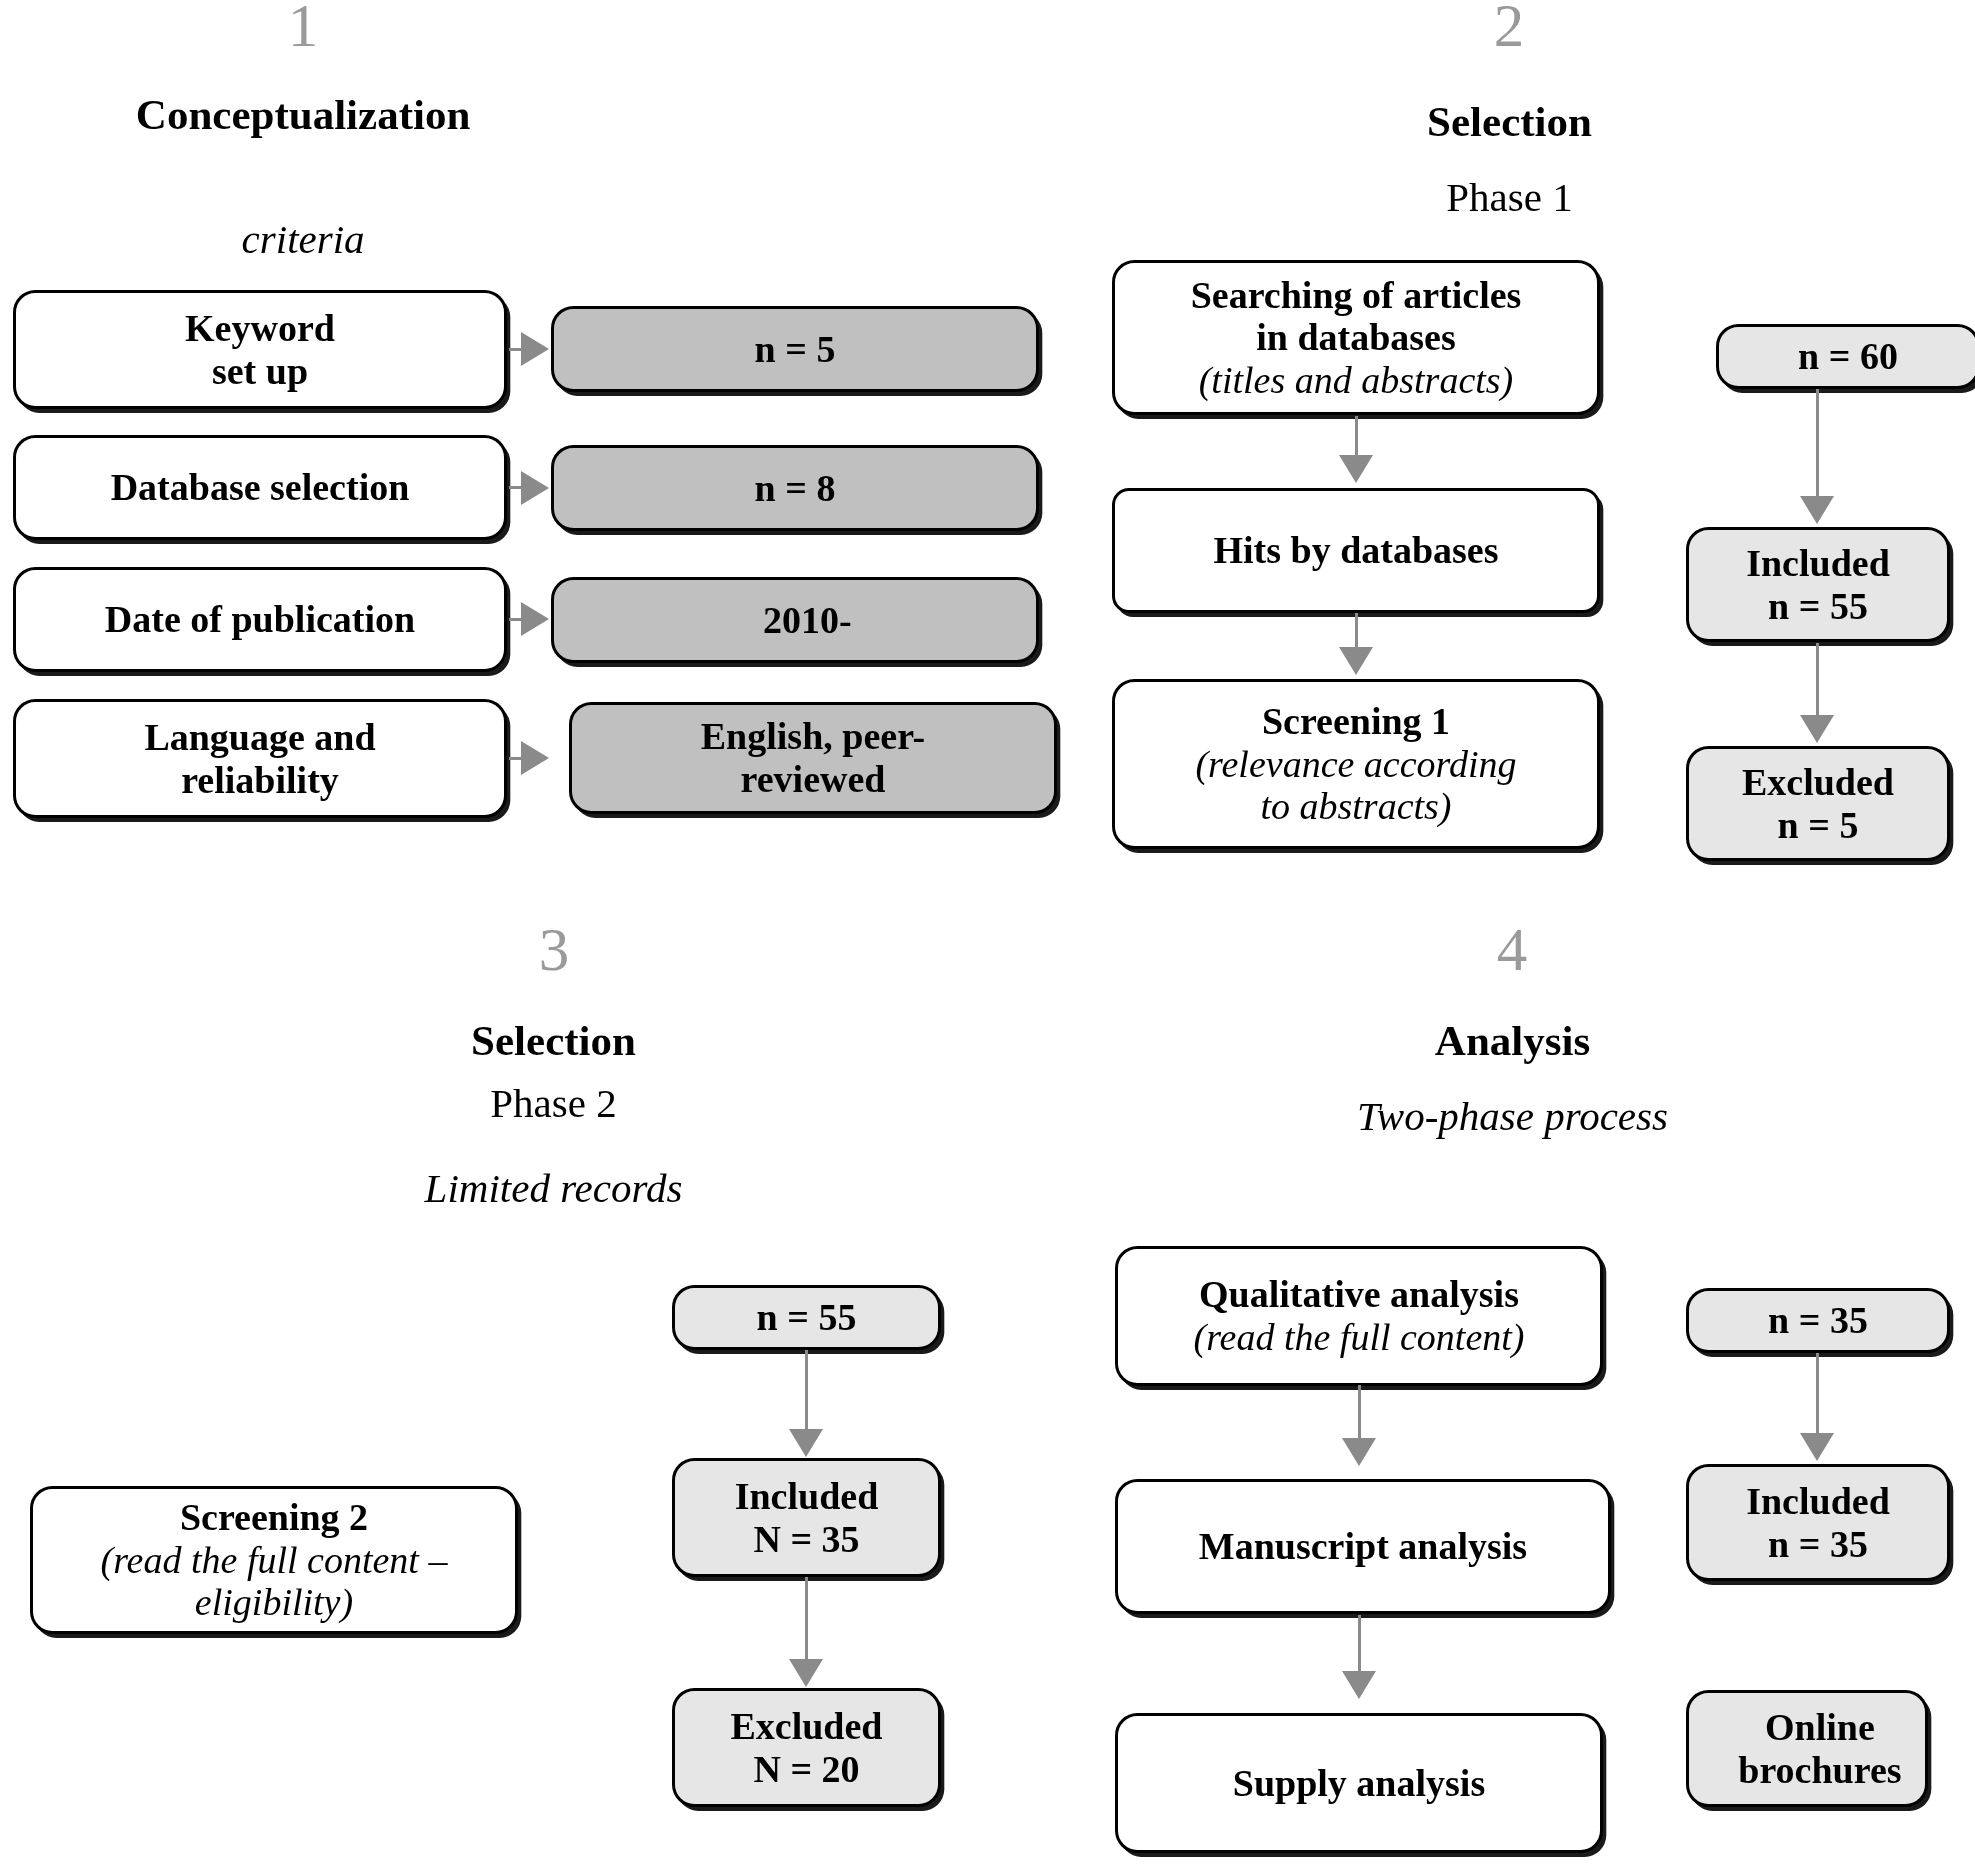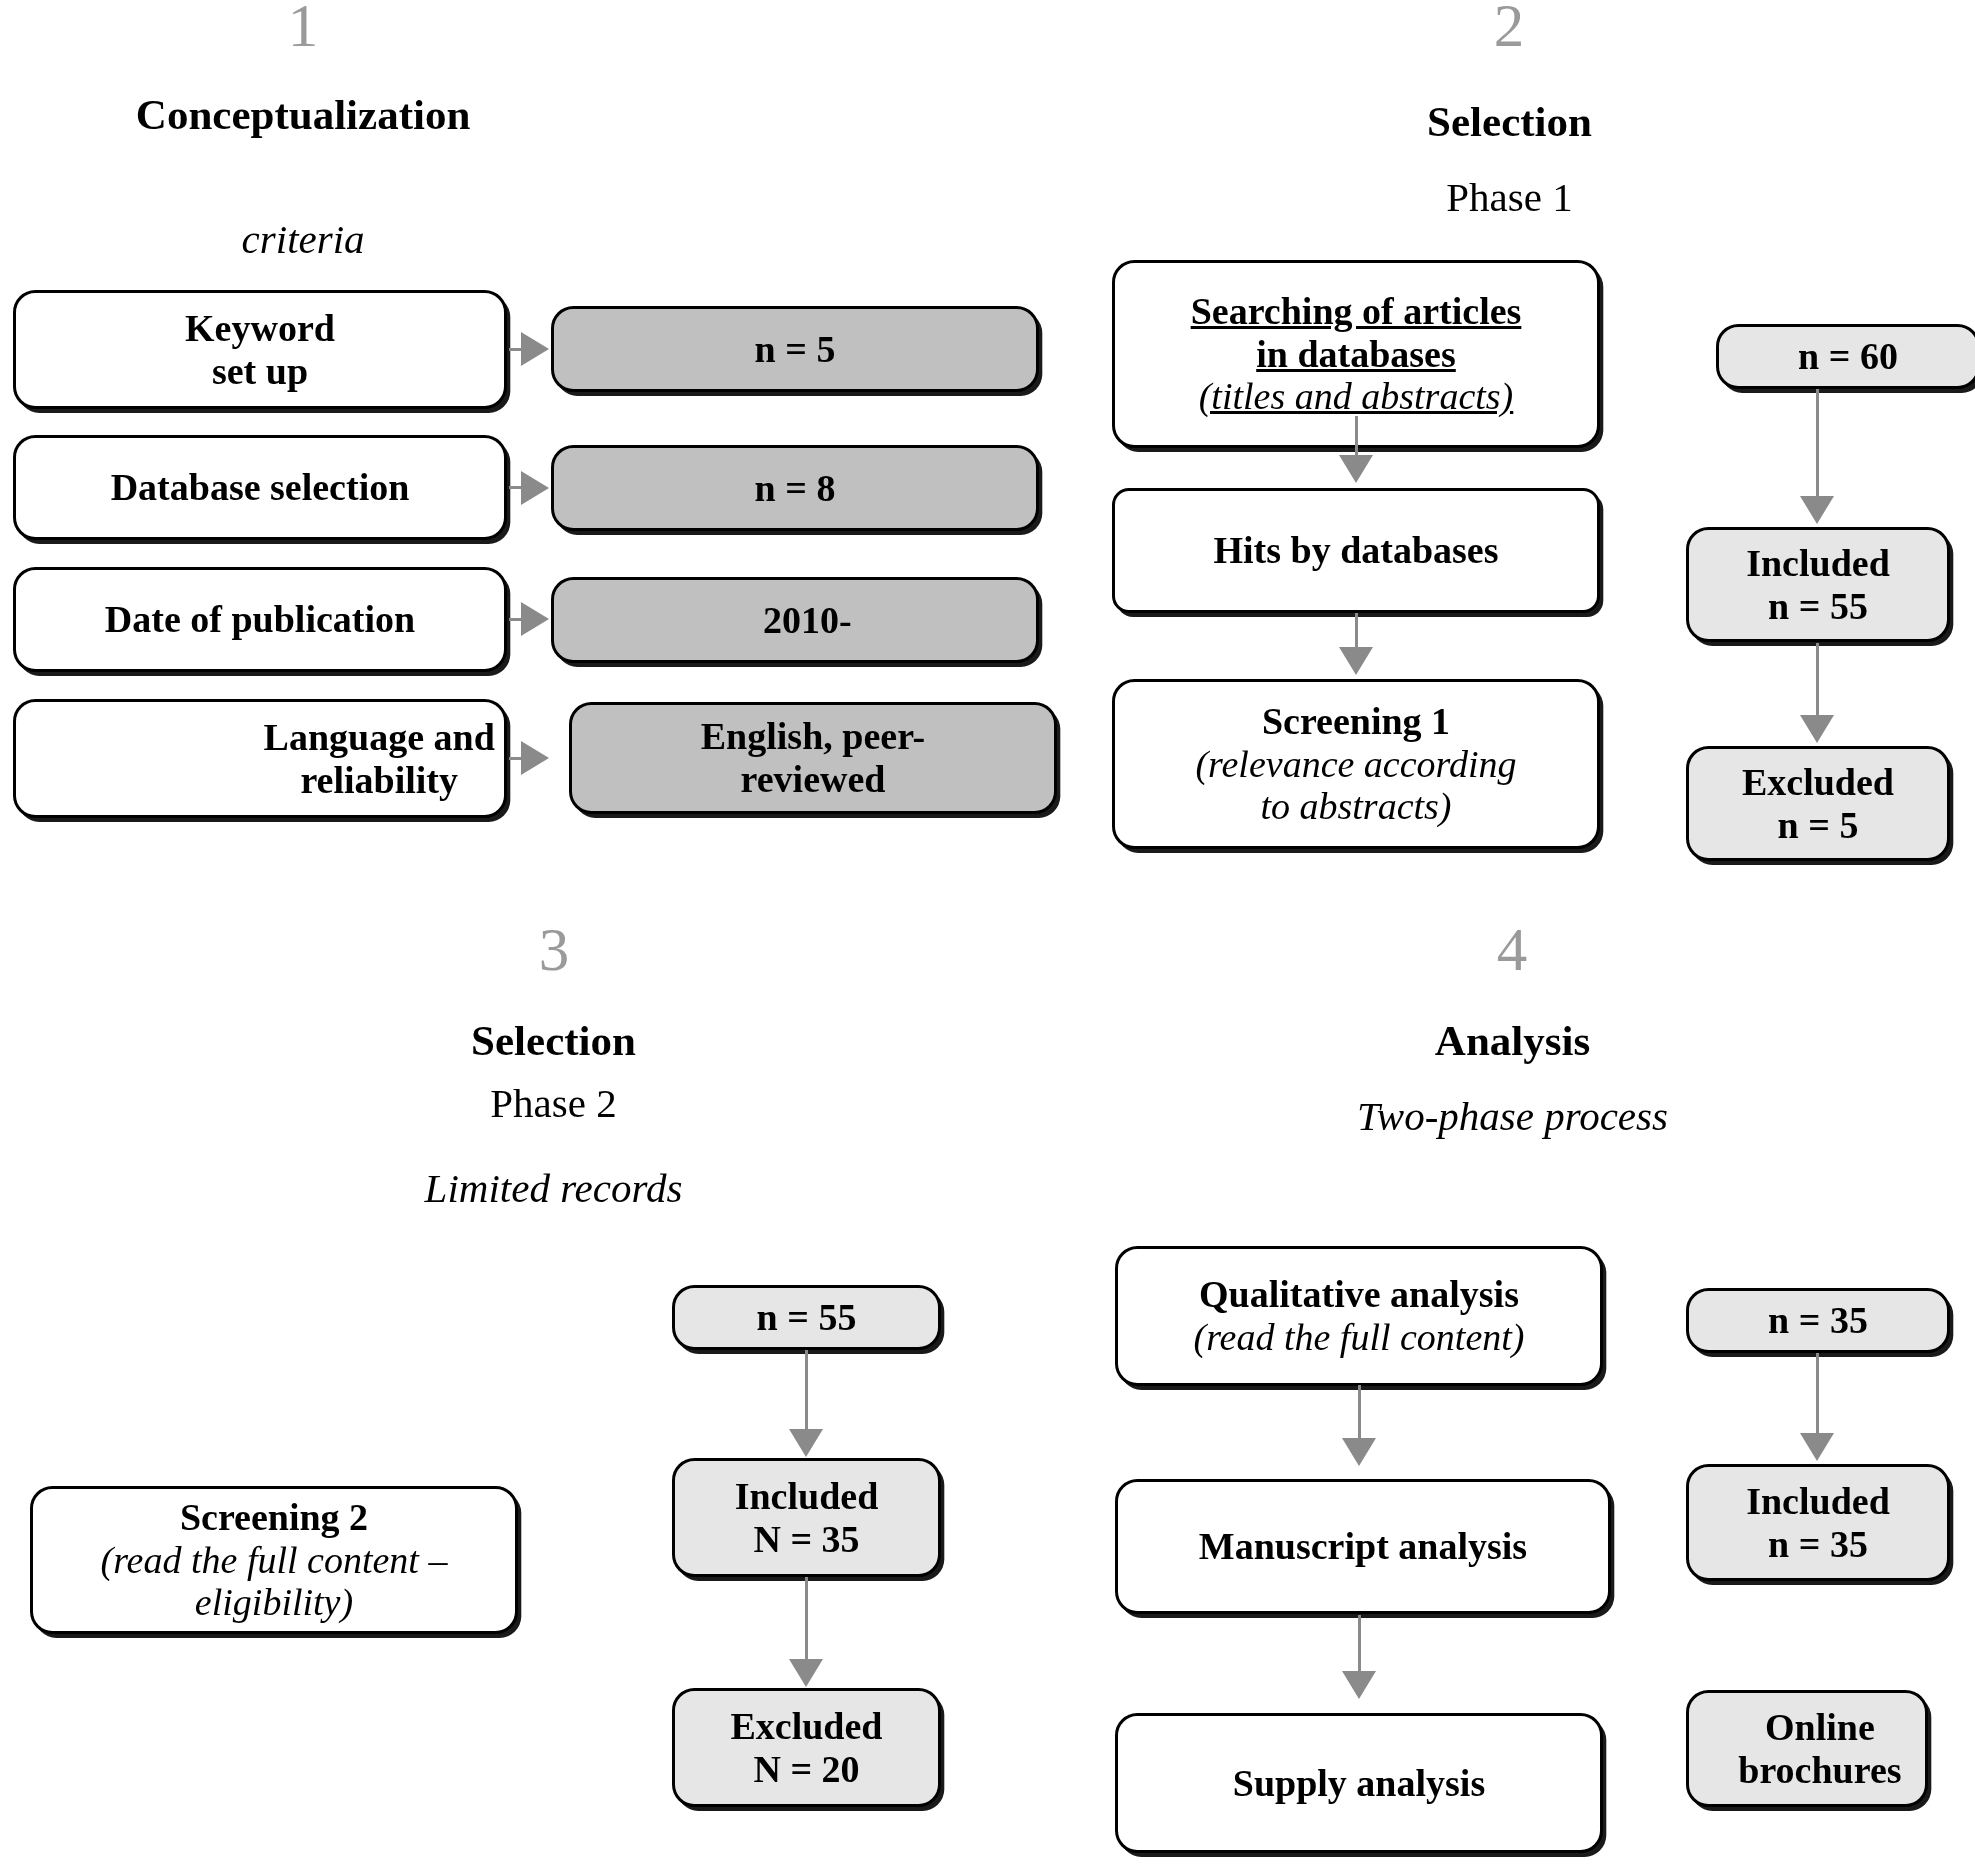"Searching of articles" div.box { height: 188px -> 155px; text-decoration: underline -> none }
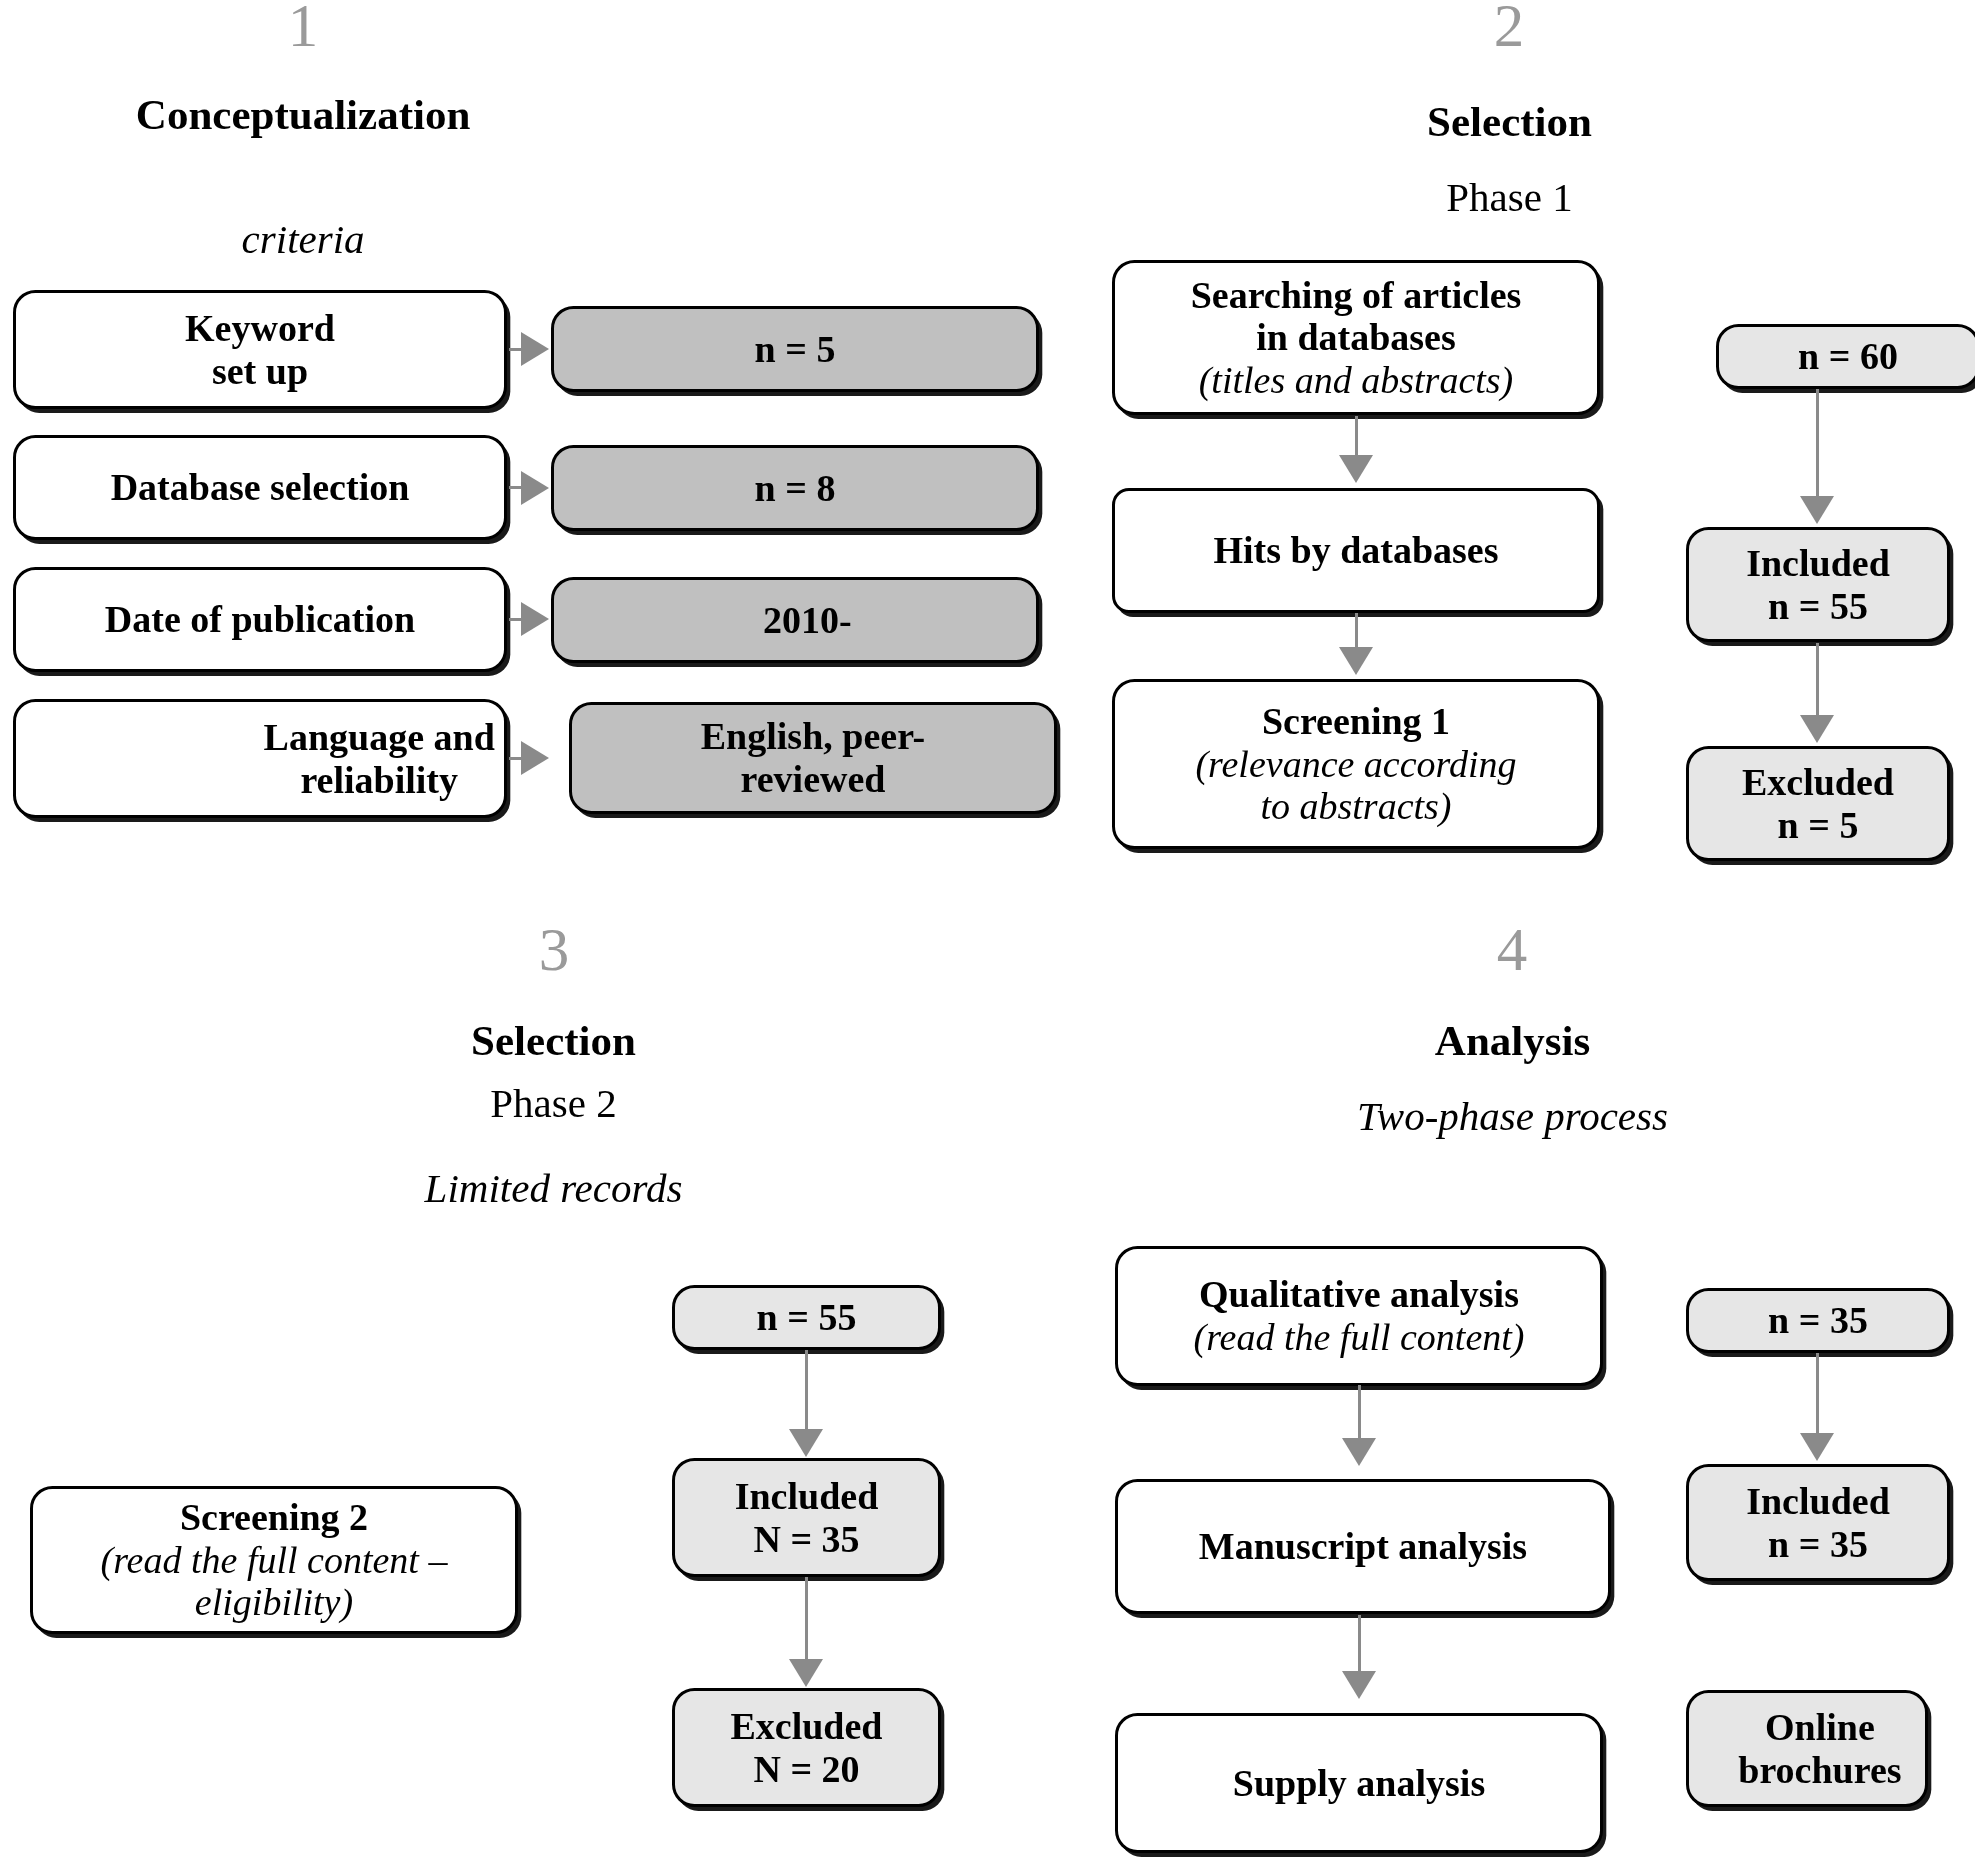"Language and" div.box { justify-content: flex-end -> none }
